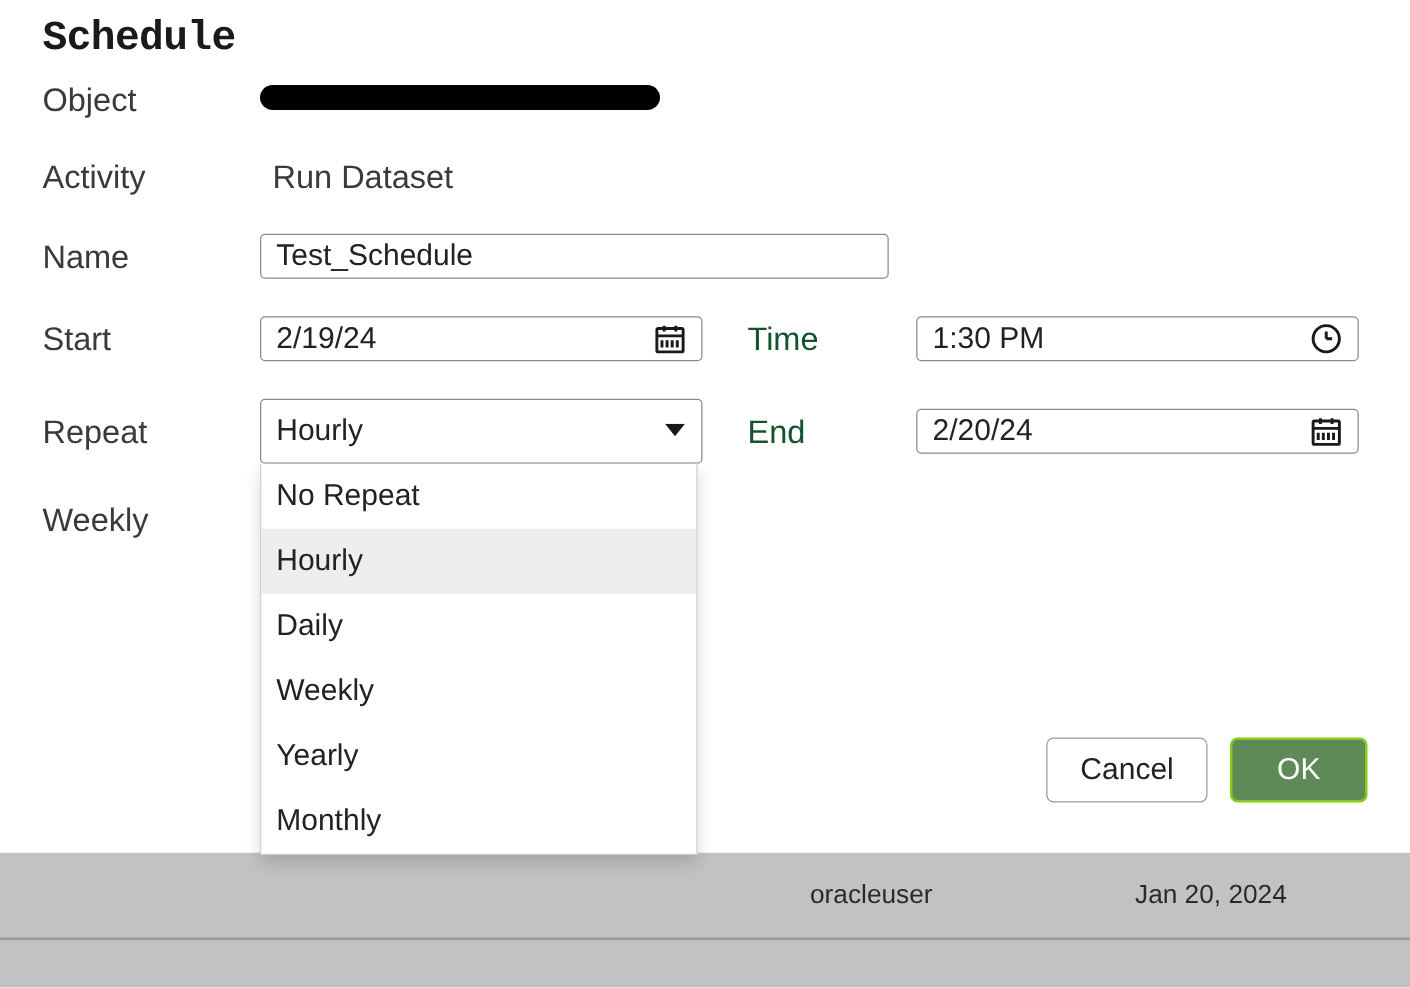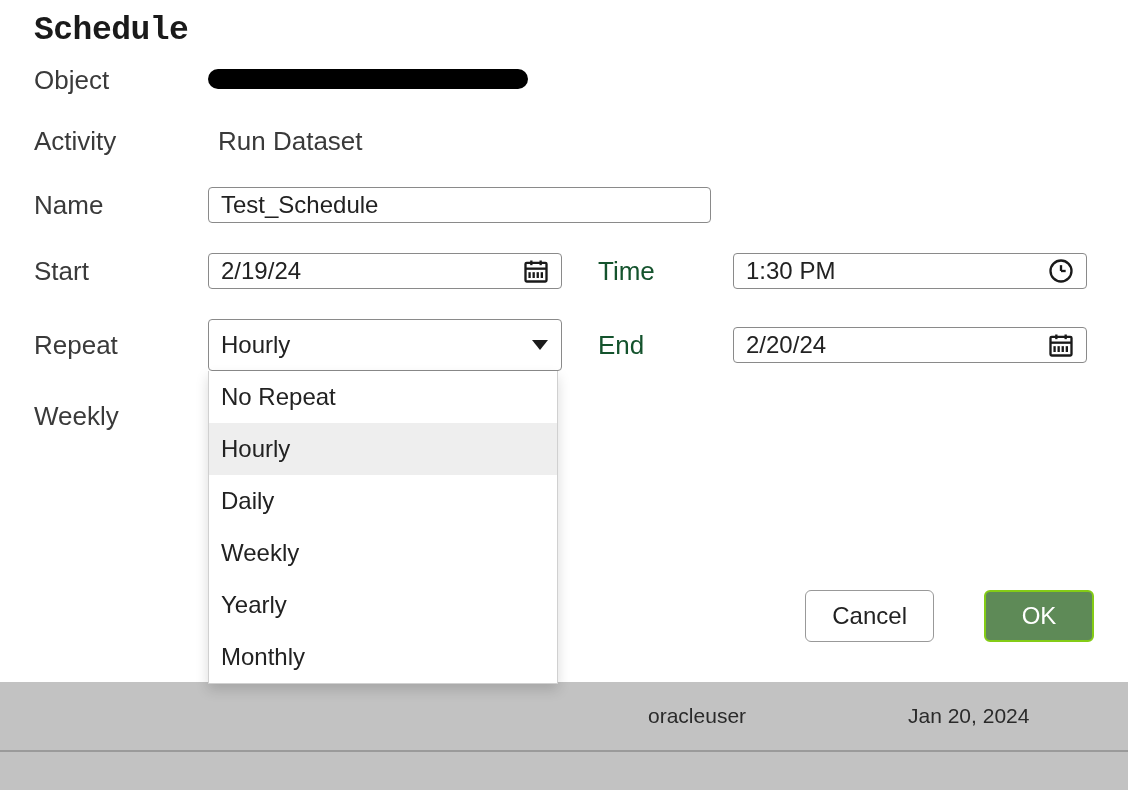"Cancel" .btn { margin-left: 32px -> none }
